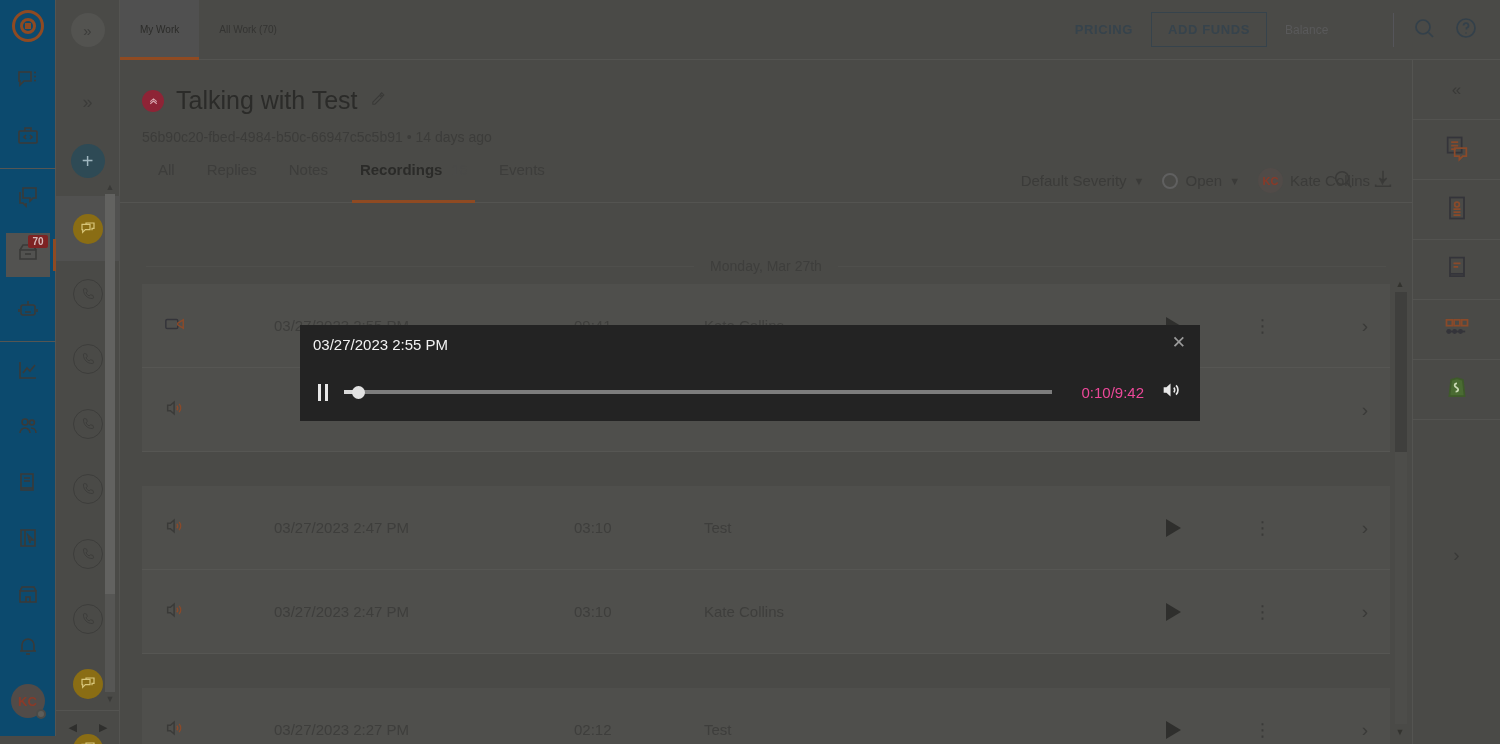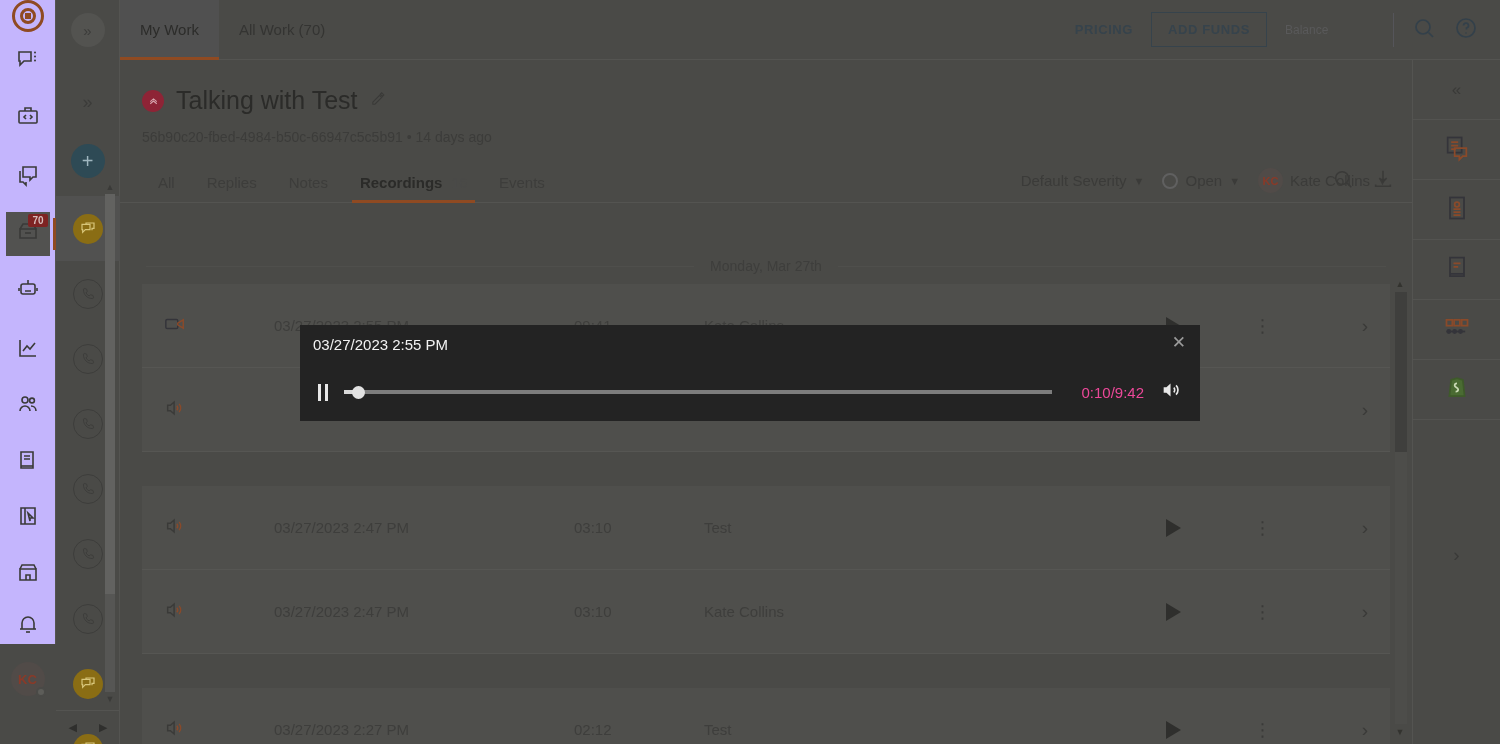"My Work" .tab-top { font-size: 15px -> 10px }
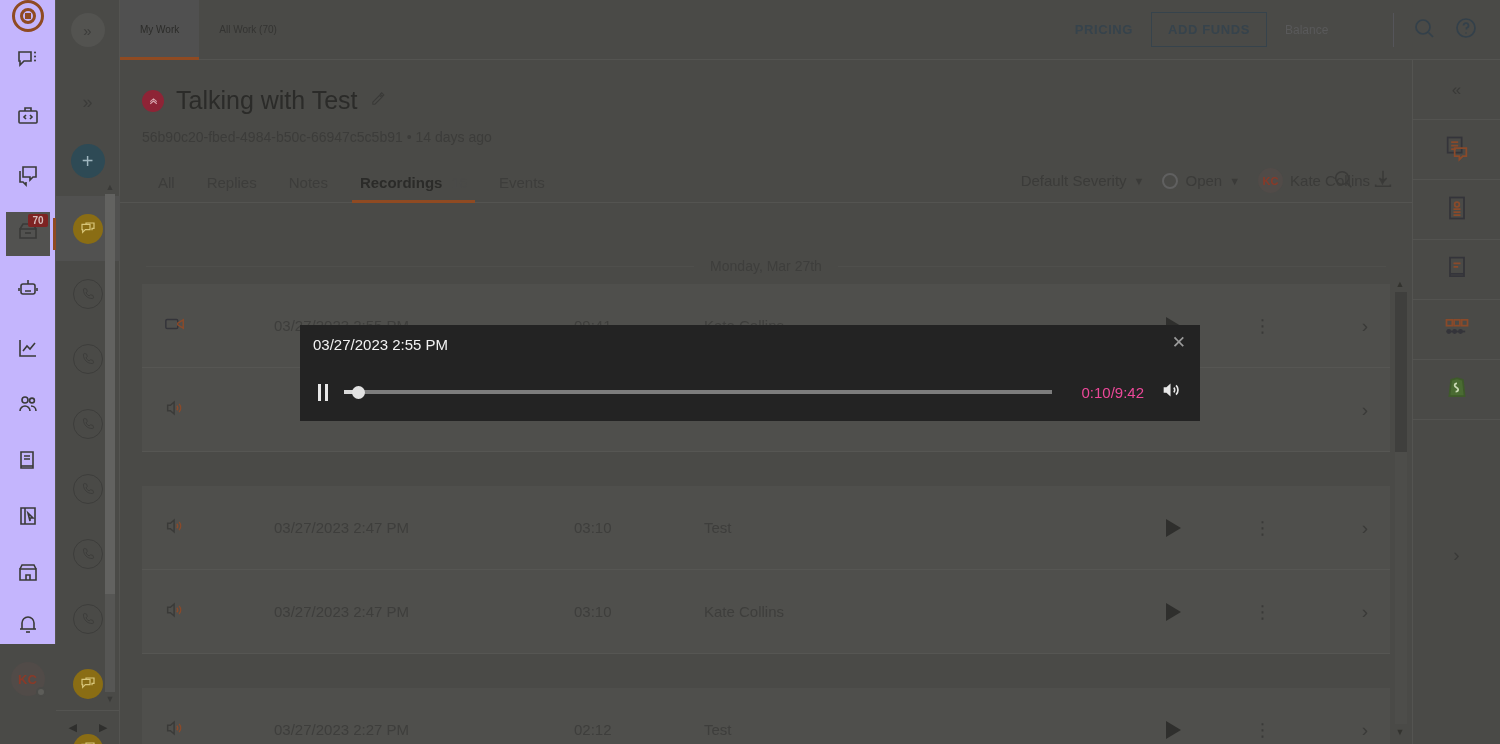"Recordings" .tabbar { align-items: flex-end -> none }
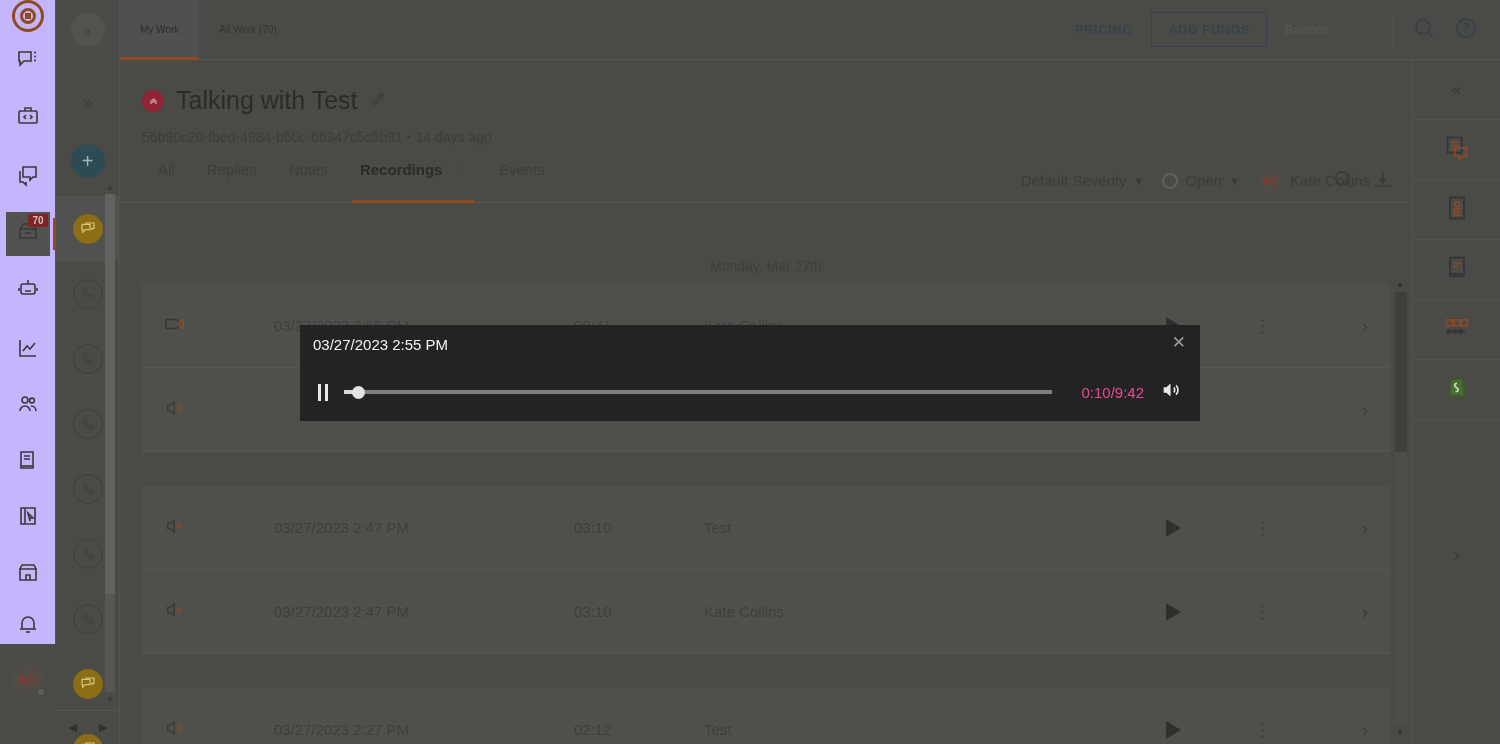"70" .rail { background: #c4b5fd -> #0c4a6e; height: 644px -> 736px }
